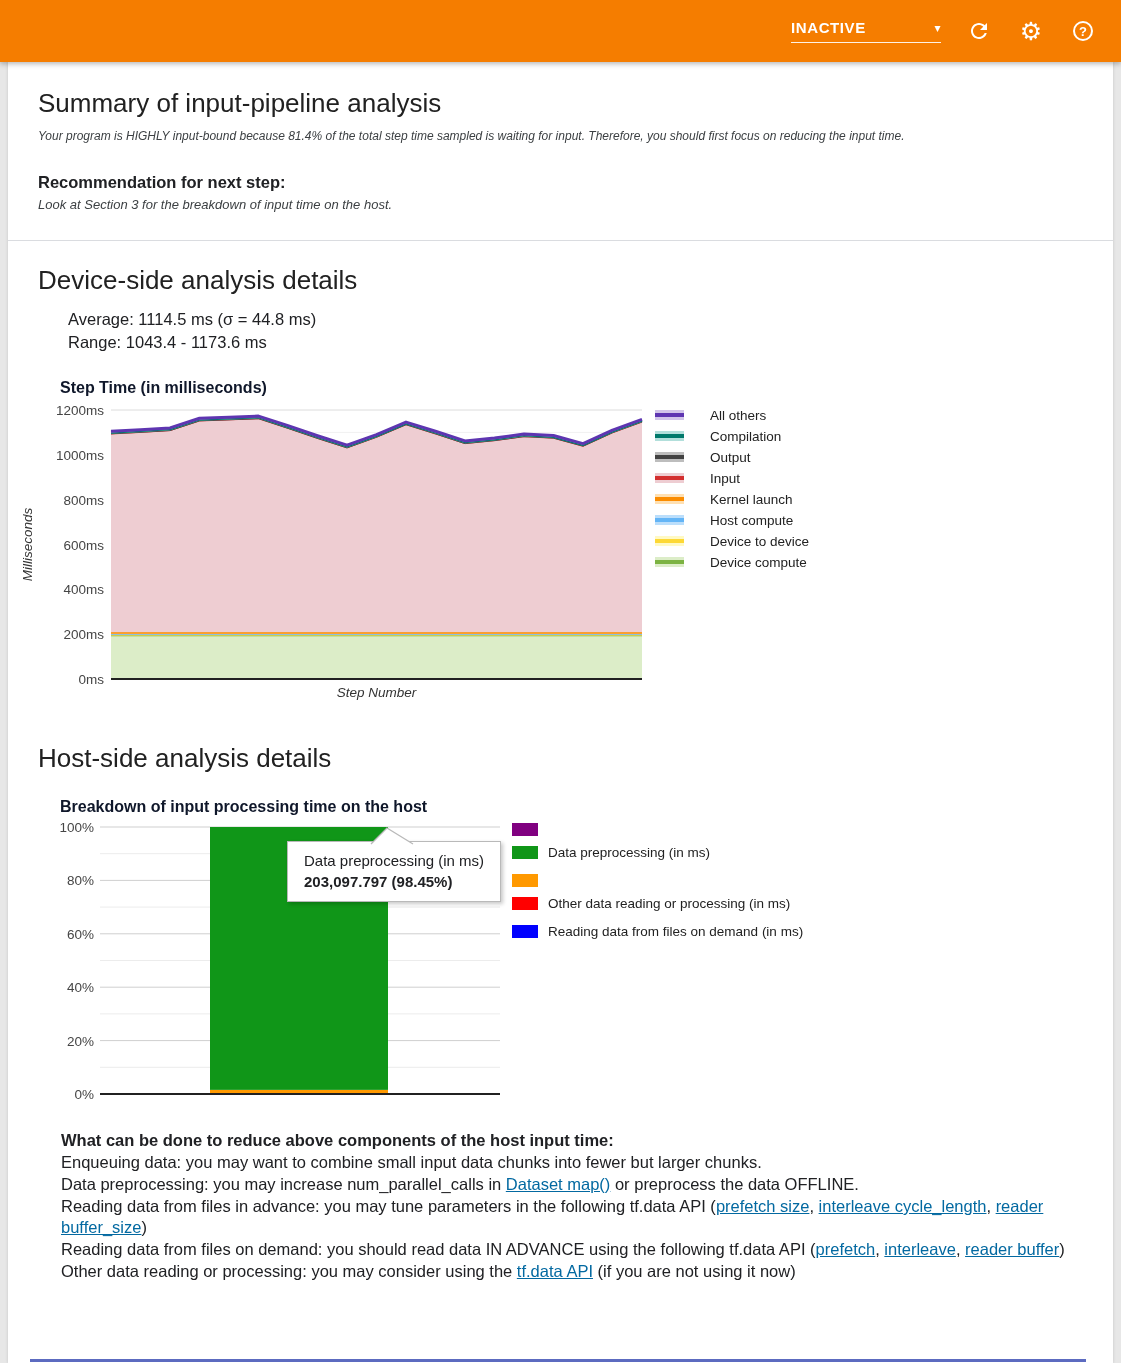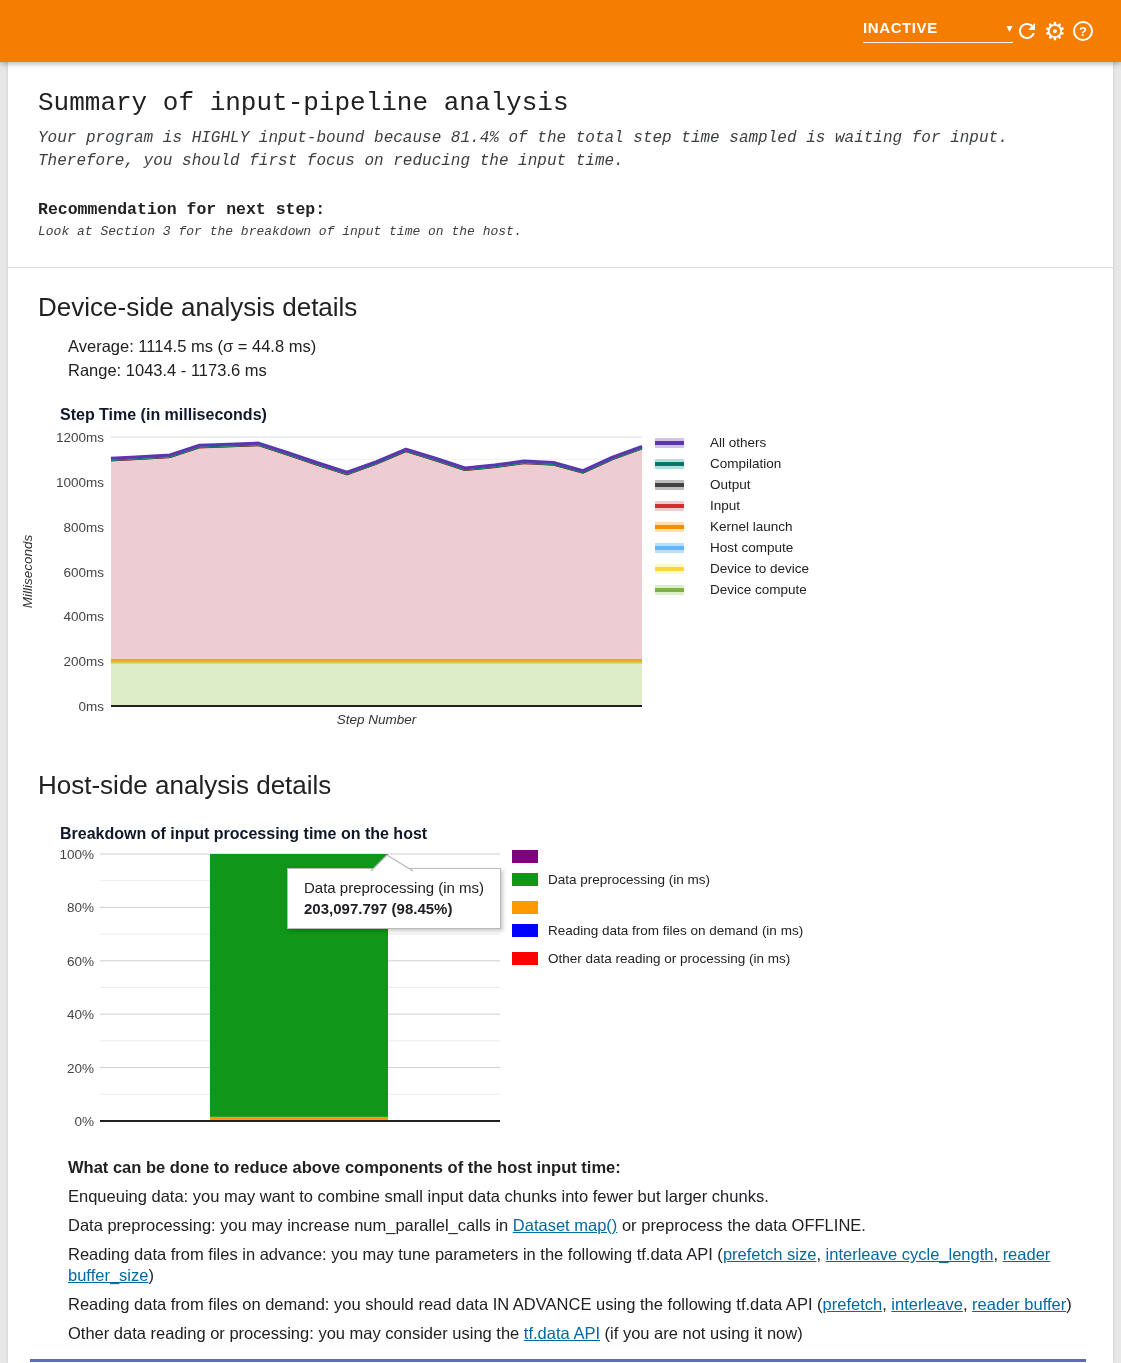"INACTIVE" .topbar { gap: none -> 24px }
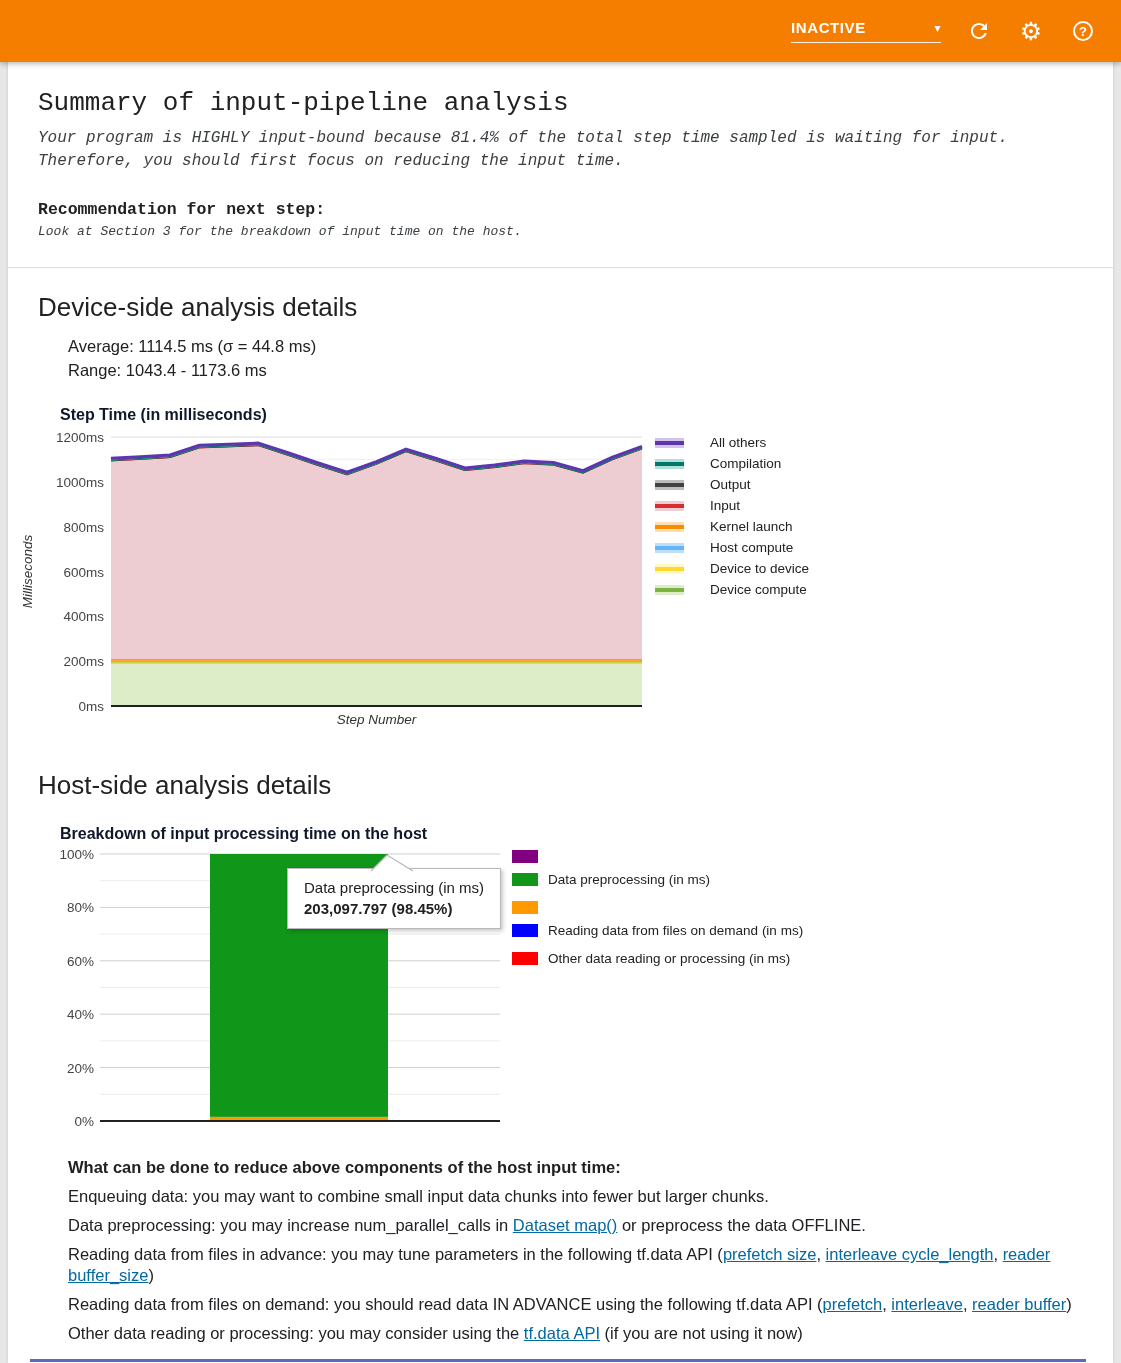"Summary of input-pipeline analysis" .section-summary { font-family: Liberation Mono, monospace -> none }
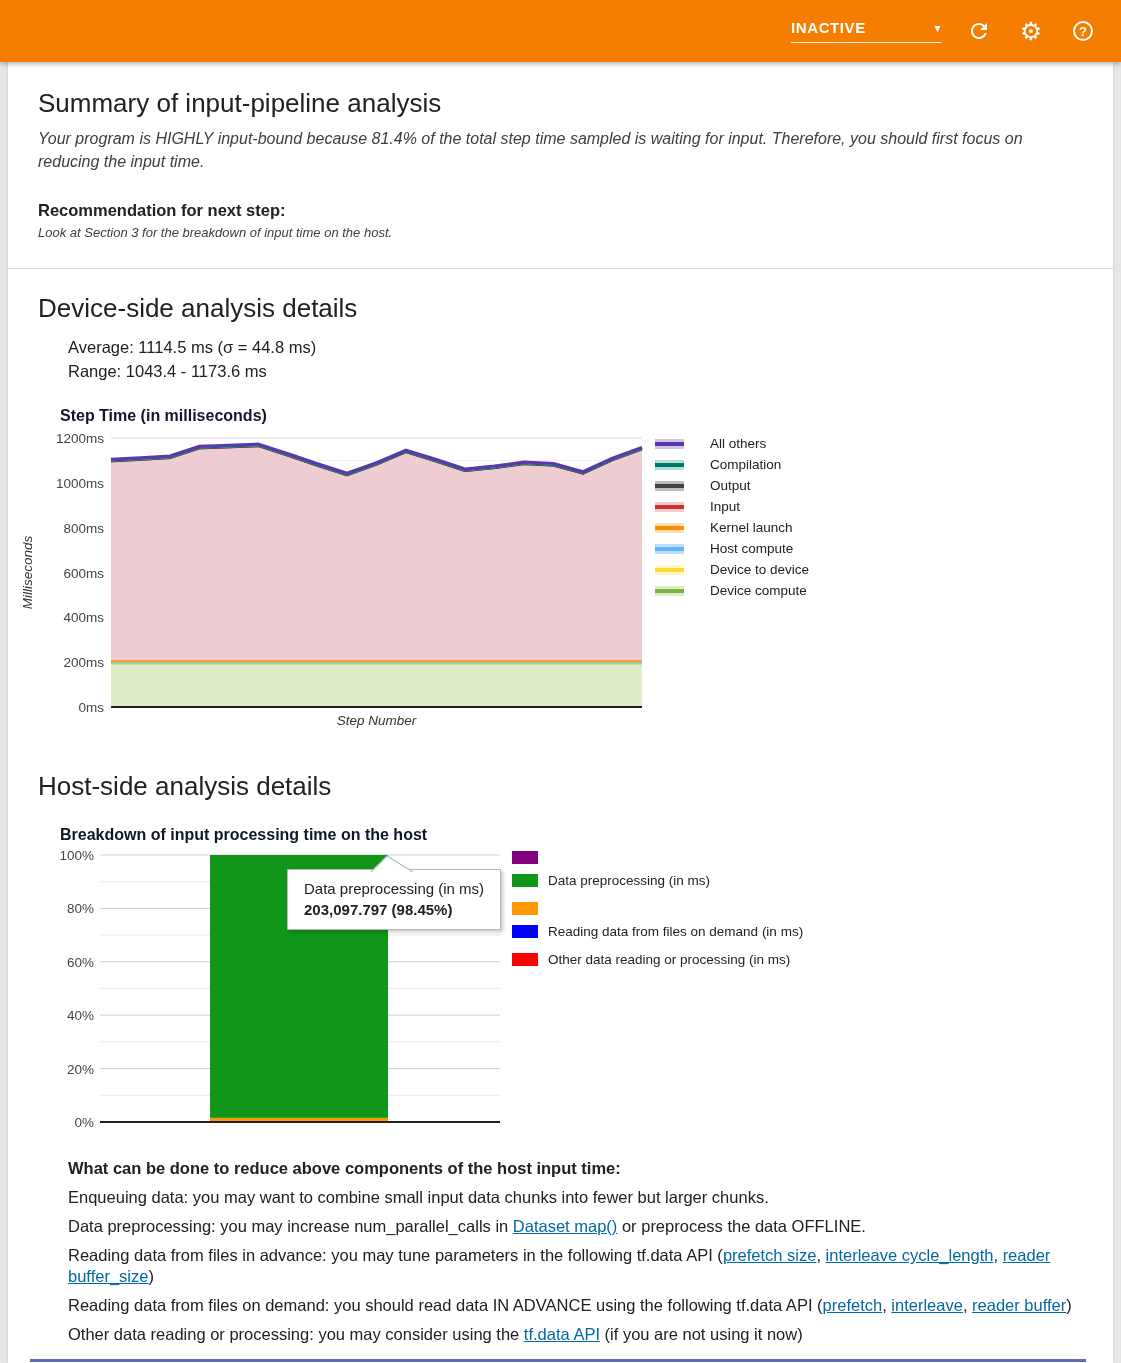"Your program is HIGHLY input-bound" .summary-body { font-size: 16px -> 12px }
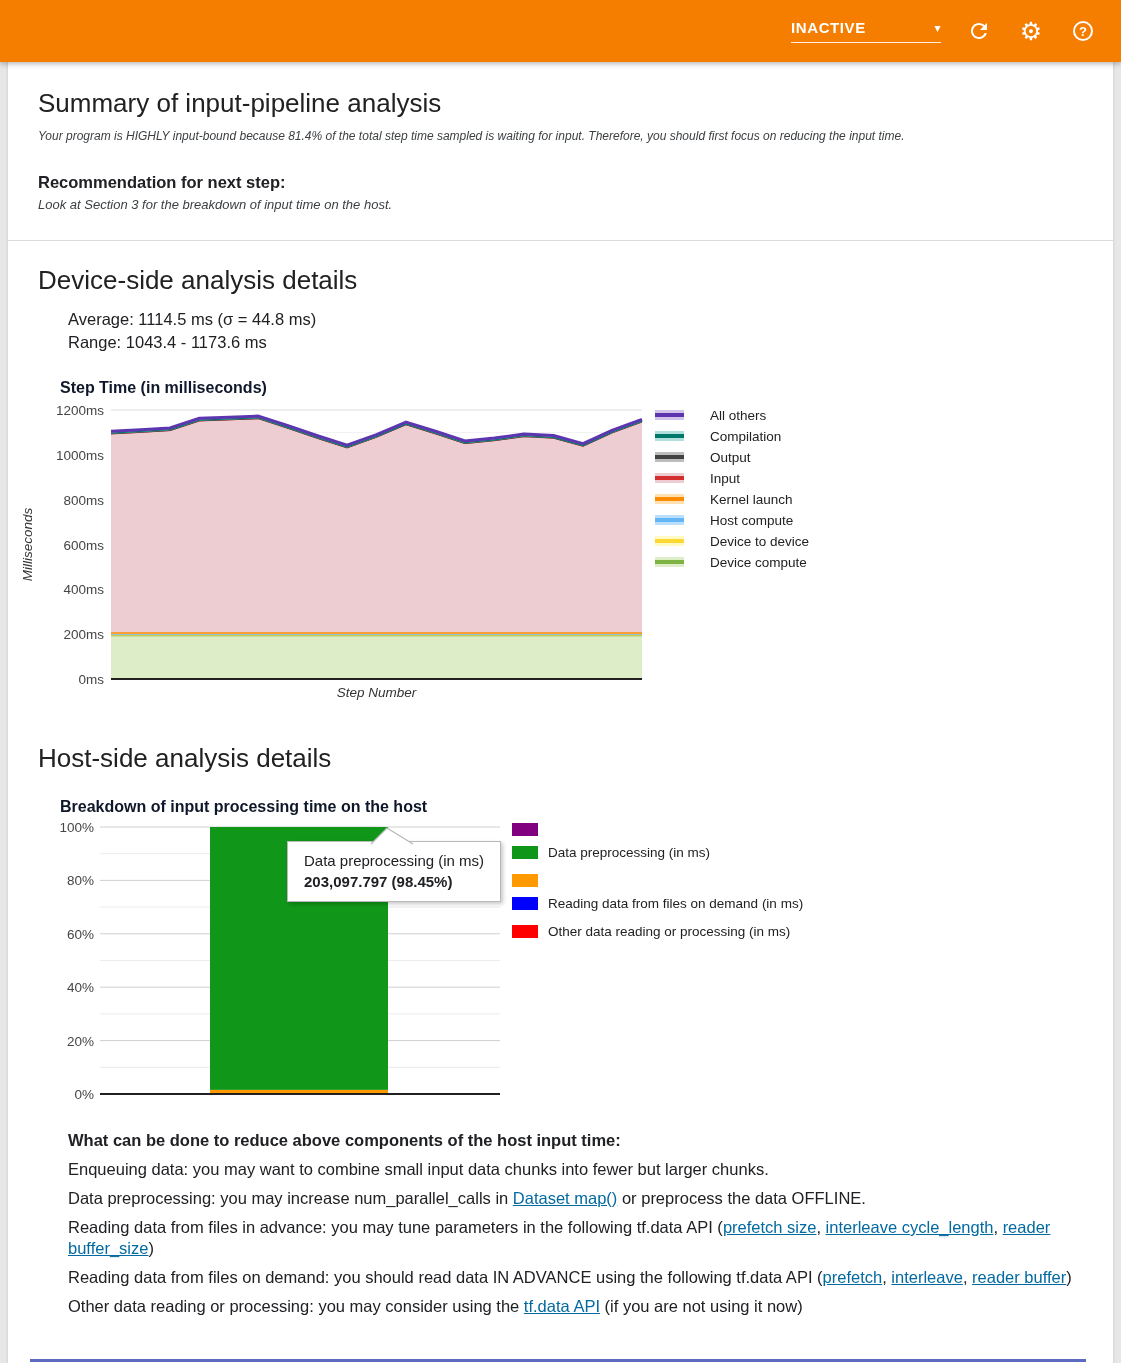"Reading data from files on demand" div.row { order: before "Other data reading or processing" -> after "Other data reading or processing" }
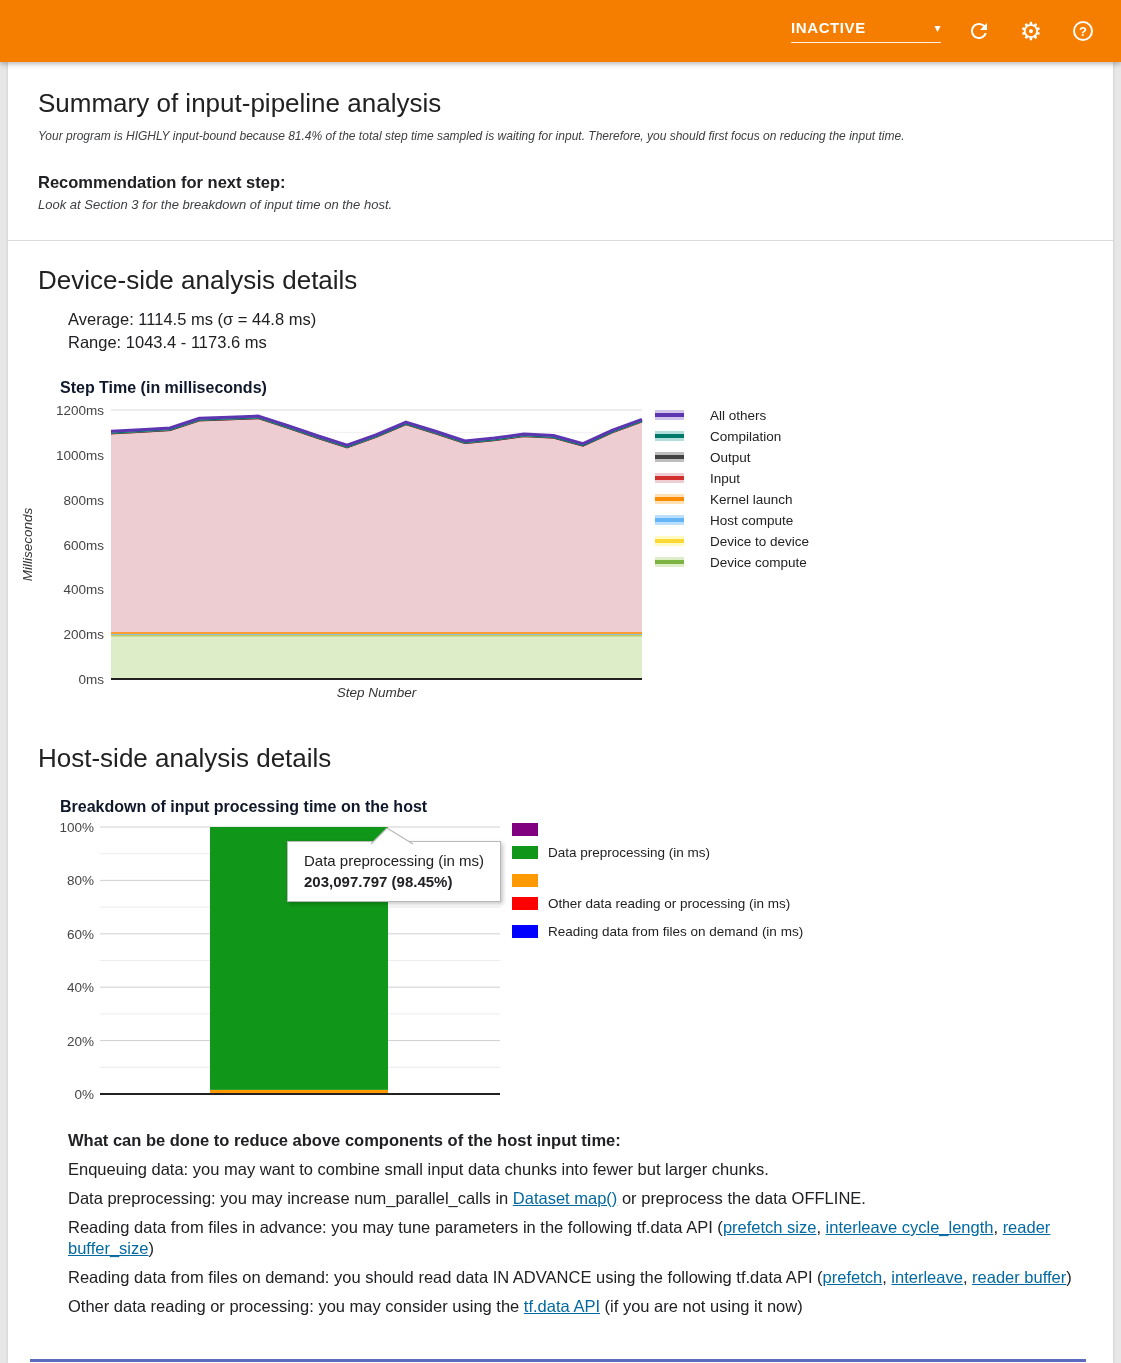"What can be done to" .advice p { margin: 8px -> 1px }
